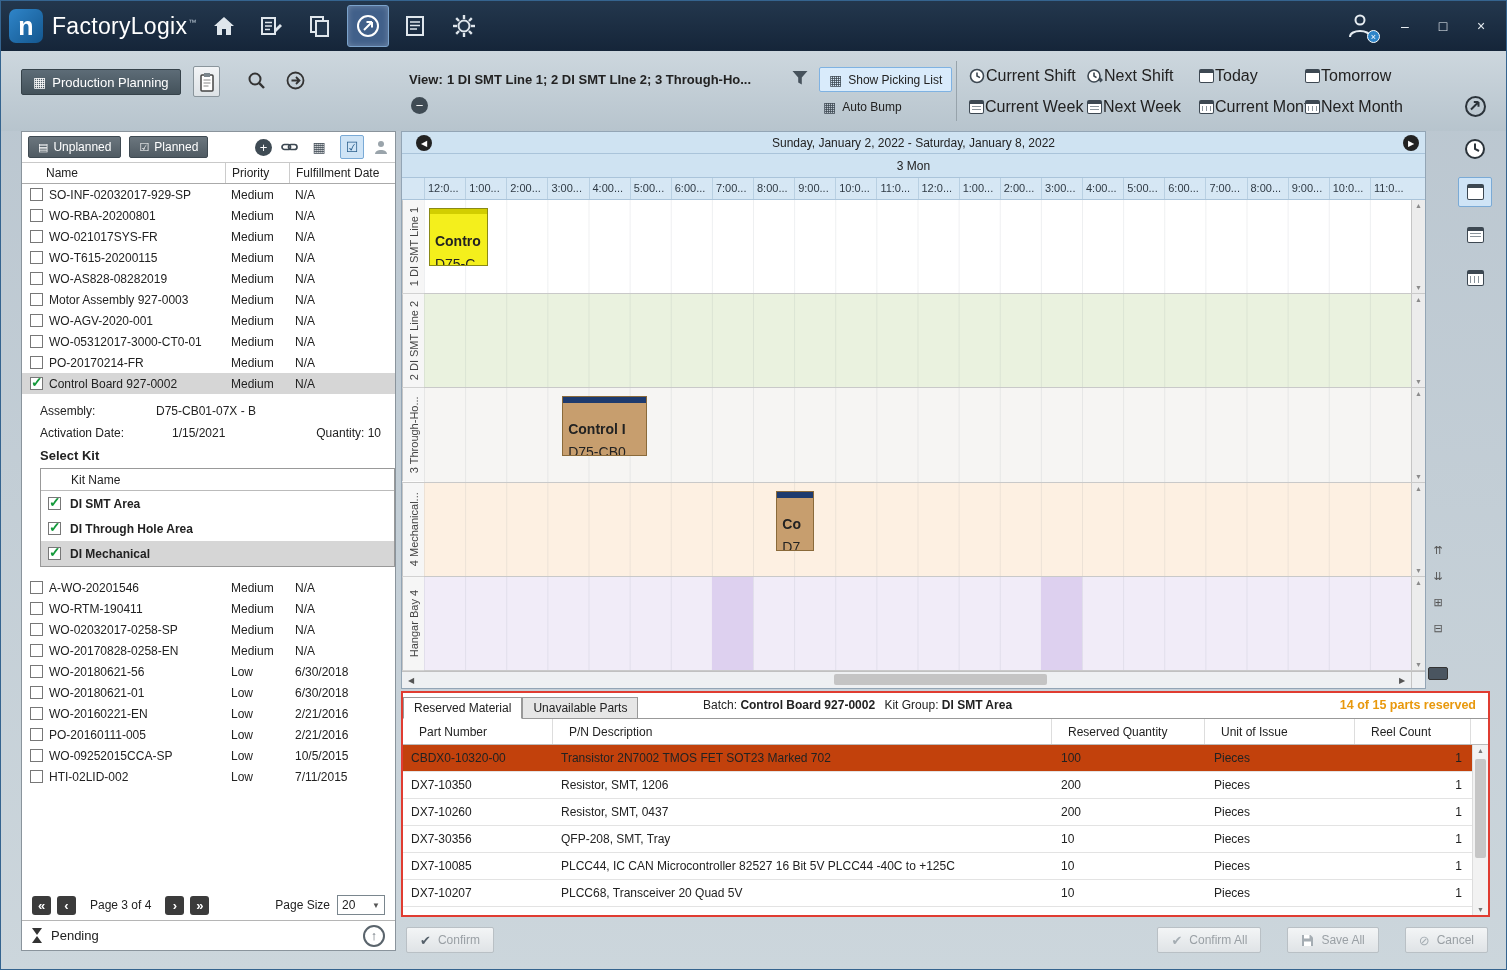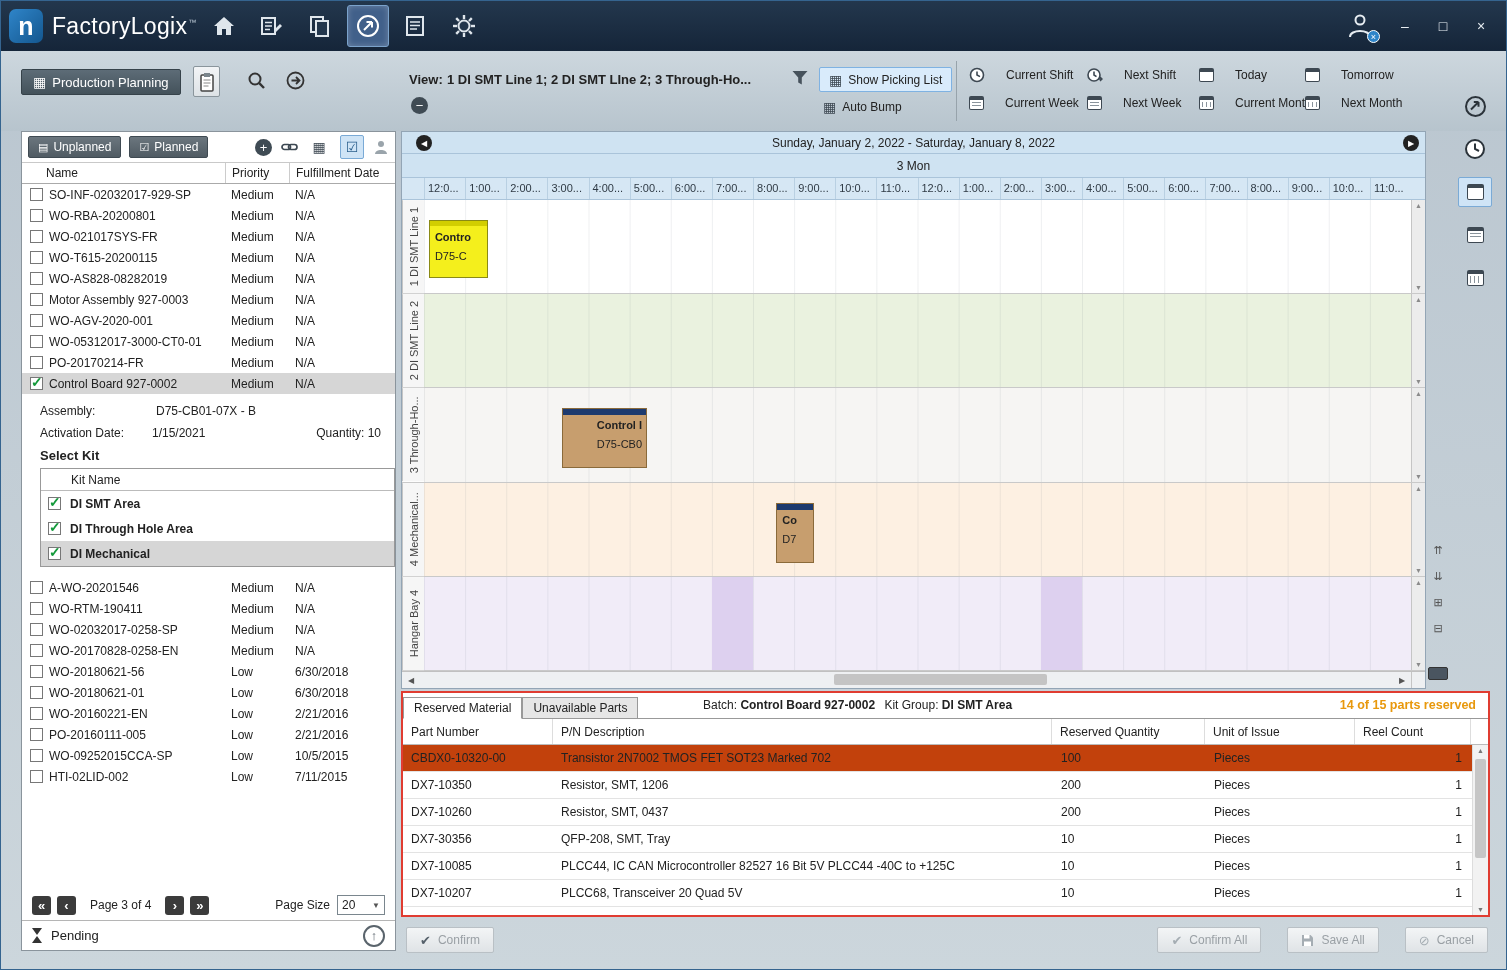"Current Shift" .shift-item { font-size: 12px -> 16px; gap: 21px -> 1px }
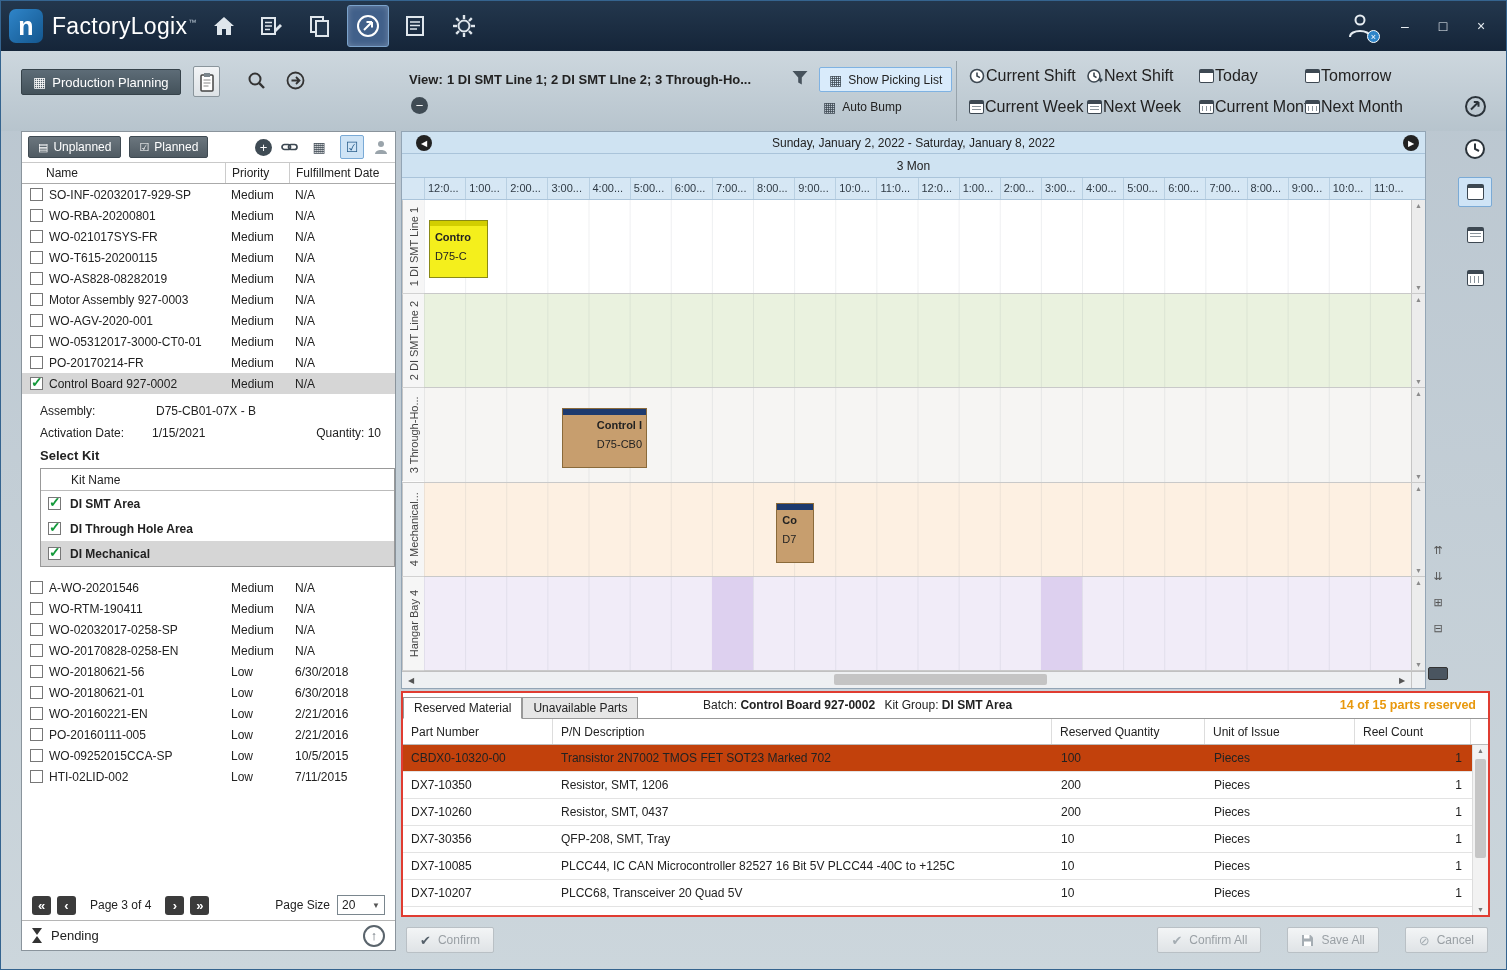"Contro" .task { font-size: 11px -> 14px; padding: 10px 4px 0 5px -> 24px 4px 0 5px; top: 20px -> 8px }
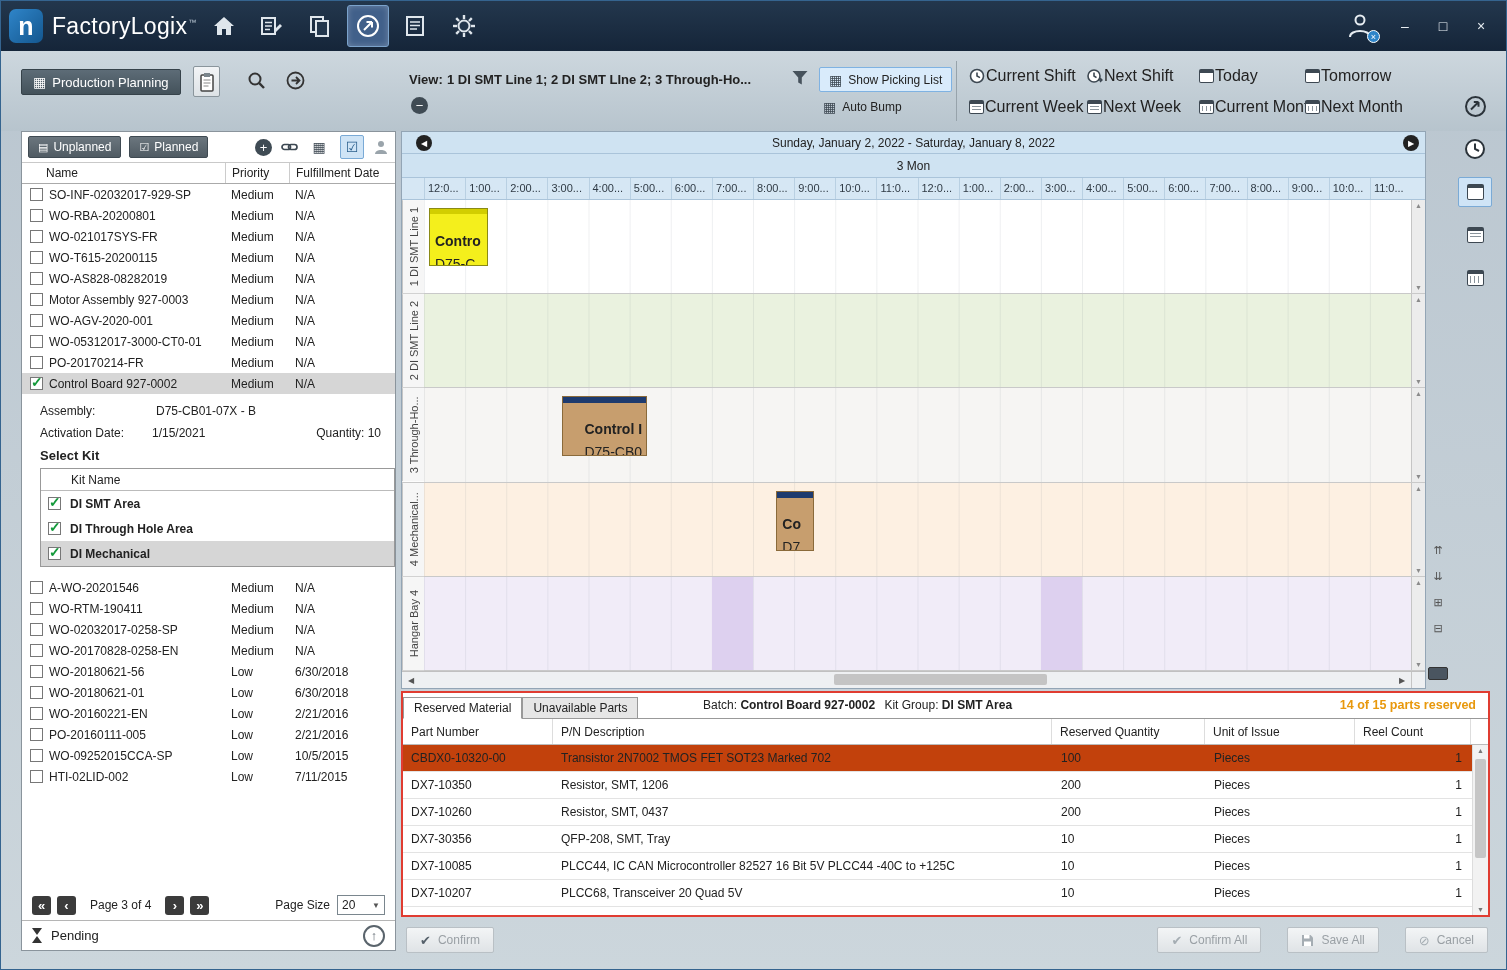"1/15/2021" span { margin-left: 18px -> 38px }
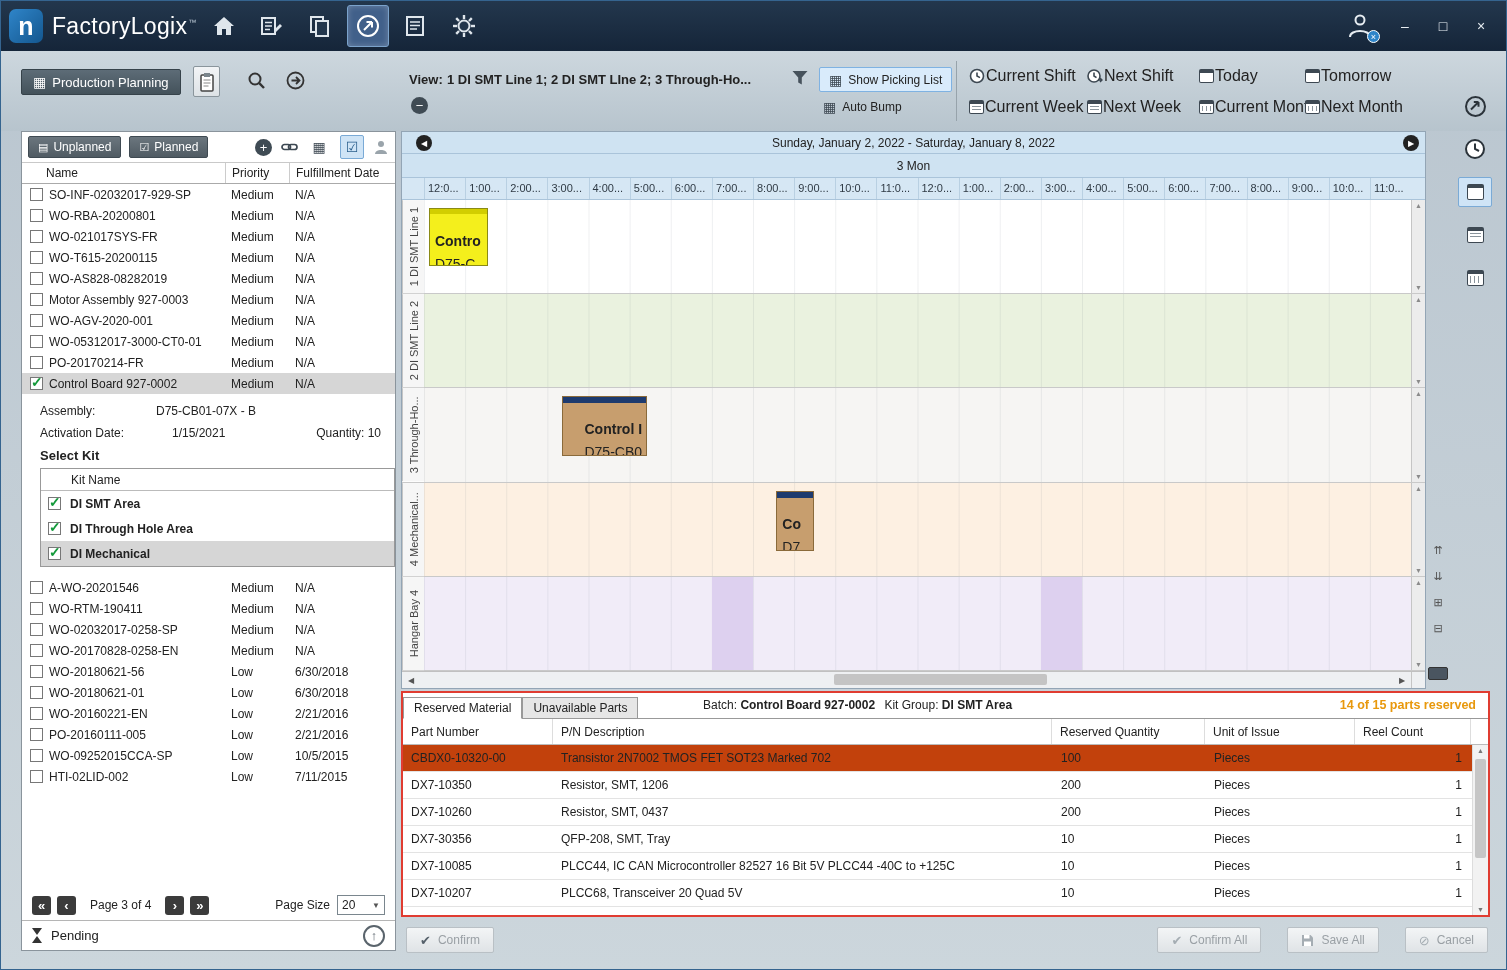"Control I" div.lane-body { text-align: right -> none }
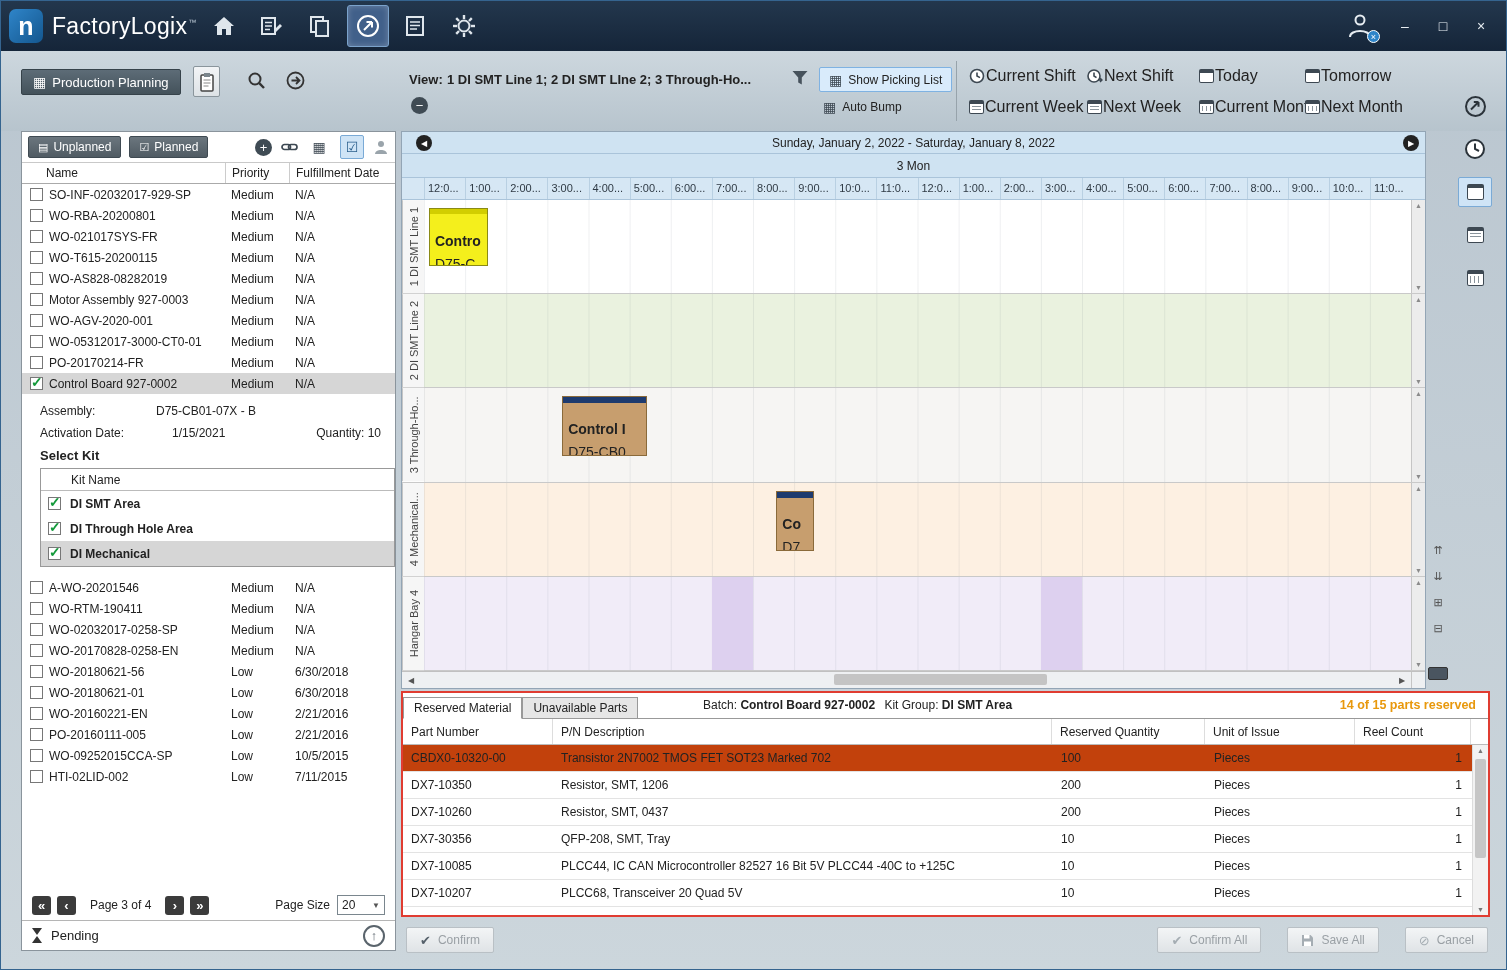"Part Number" .bp-cols div { padding-left: 8px -> 16px }
